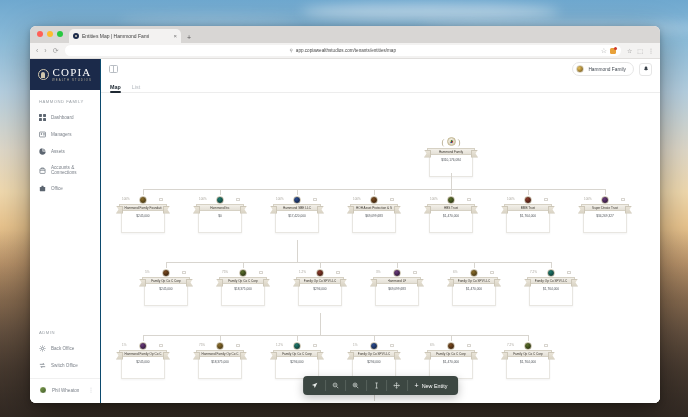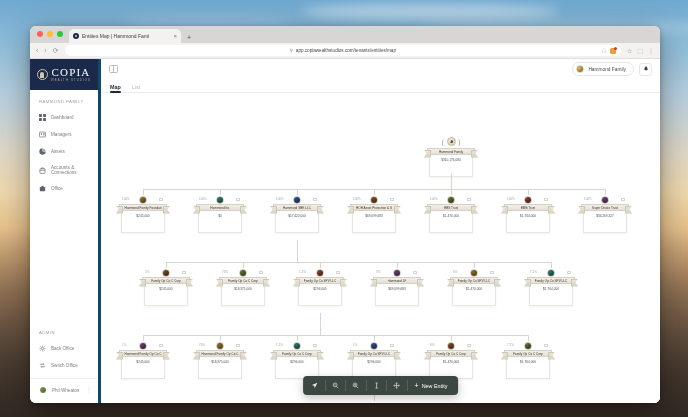"COPIA" .sidebar { border-right: 3px solid #0c4a6e -> 1px solid #0c4a6e }
